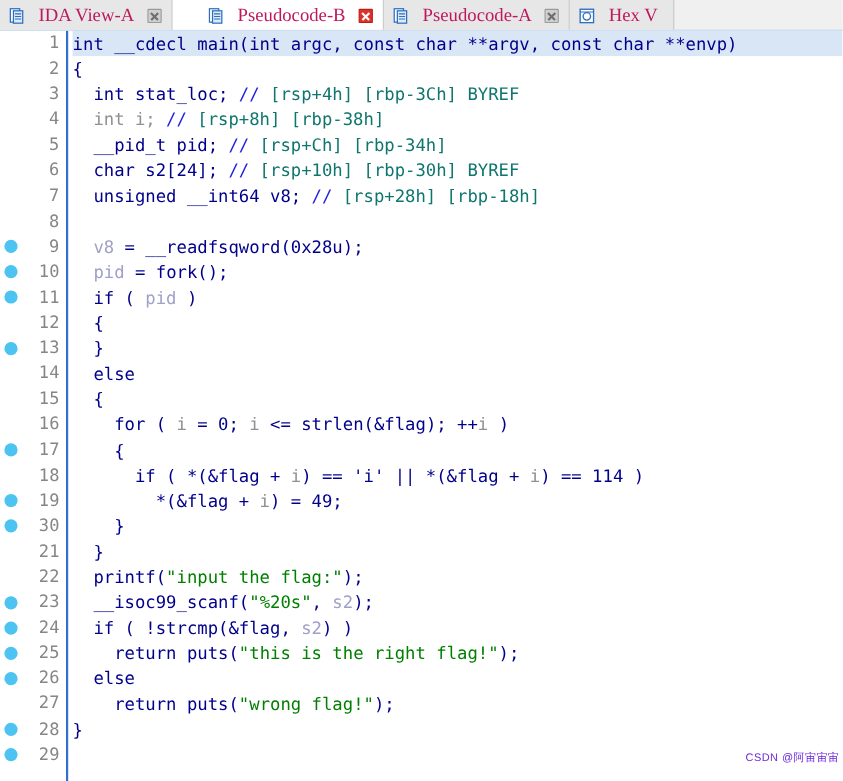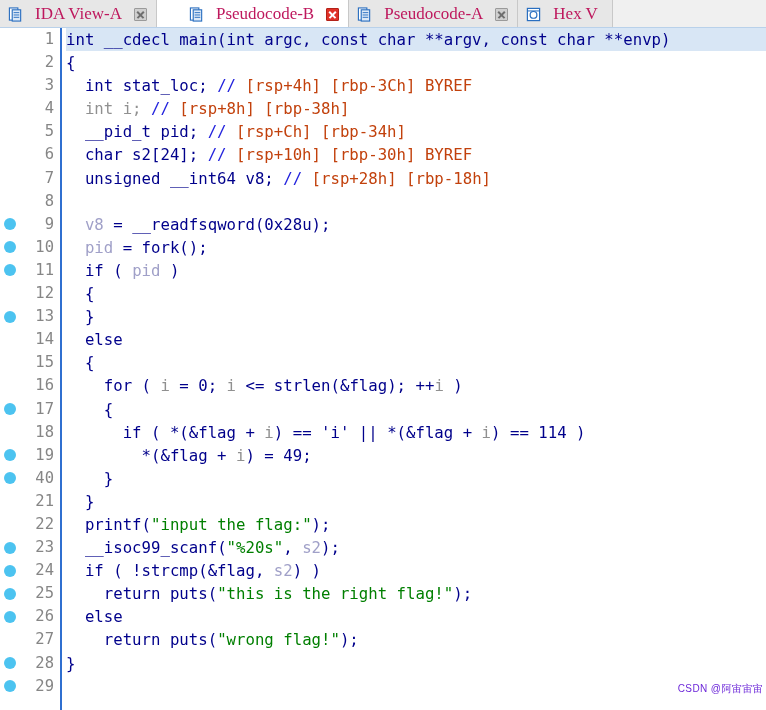"[rsp+4h] [rbp-3Ch] BYREF" .t-cmt { color: #c2410c -> #0f766e }
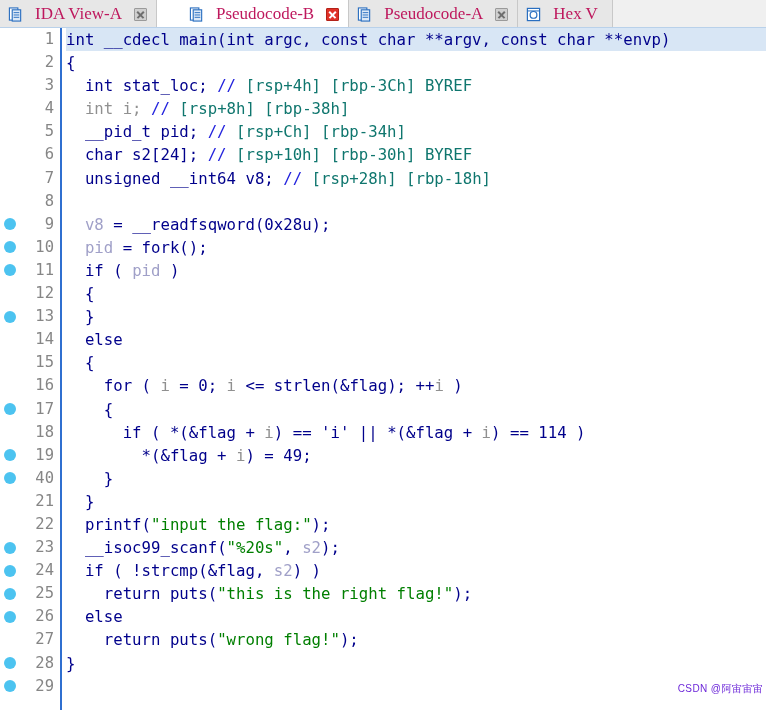"40" span { text: 40 -> 30 }
